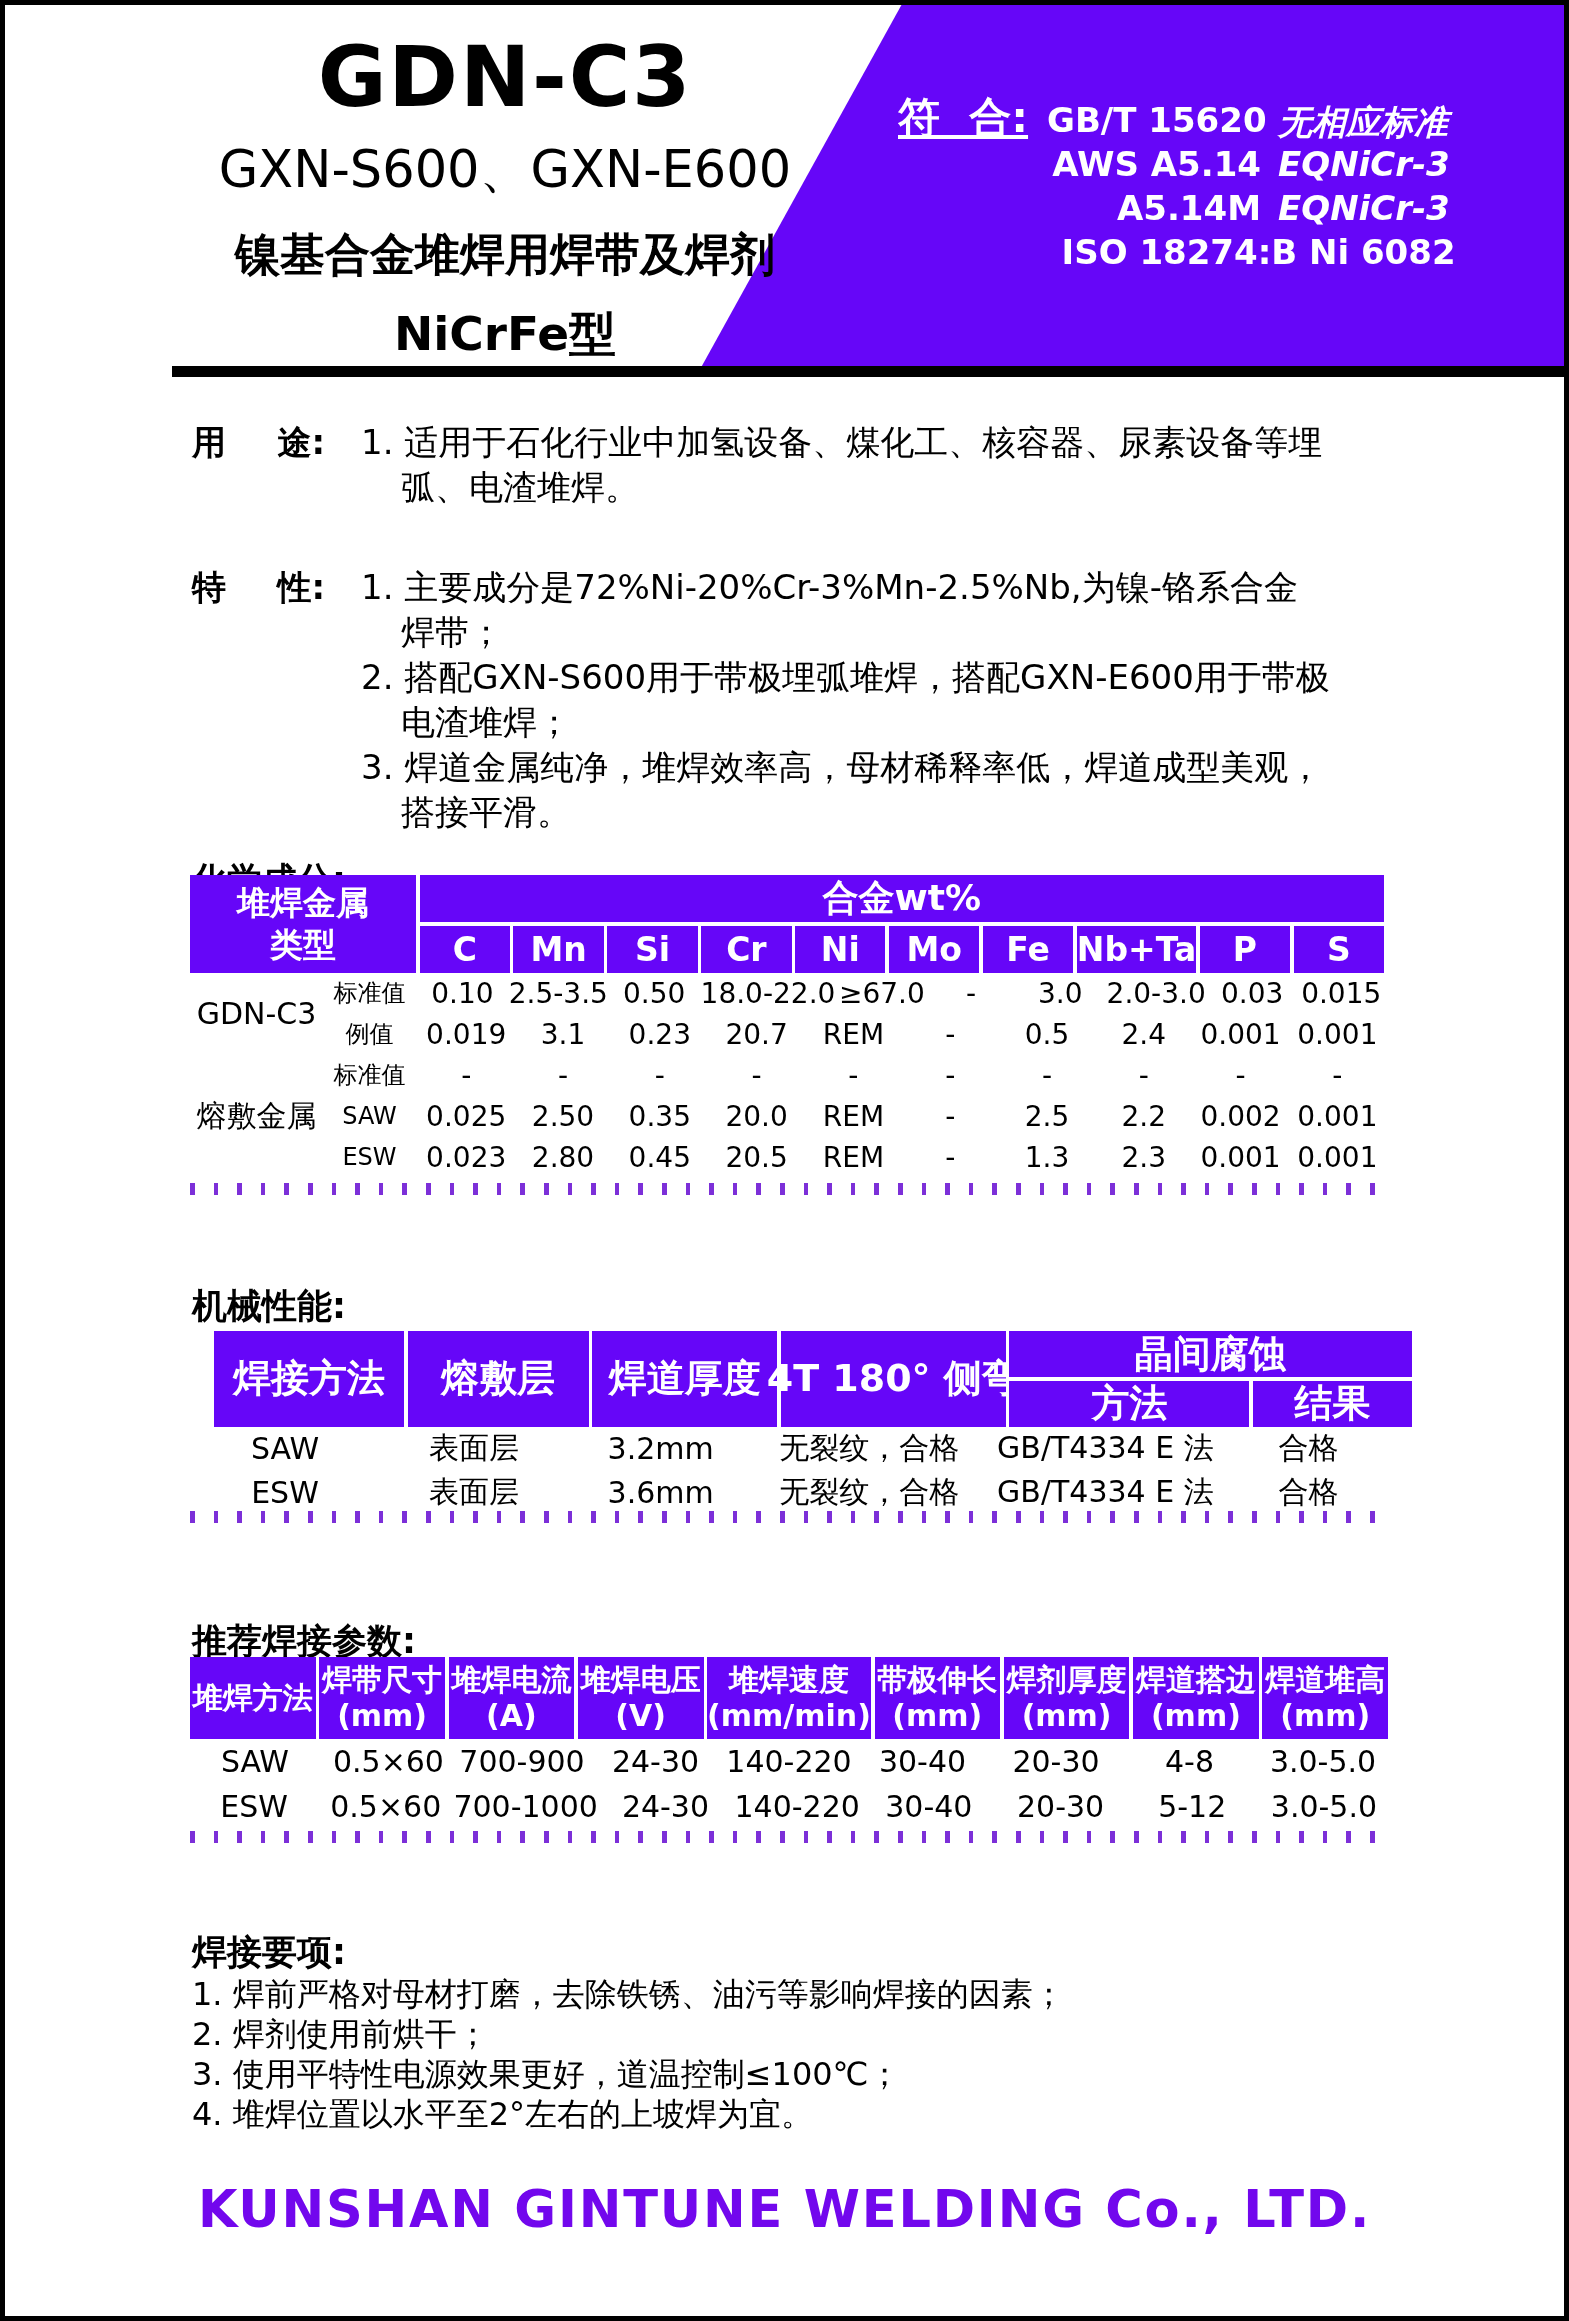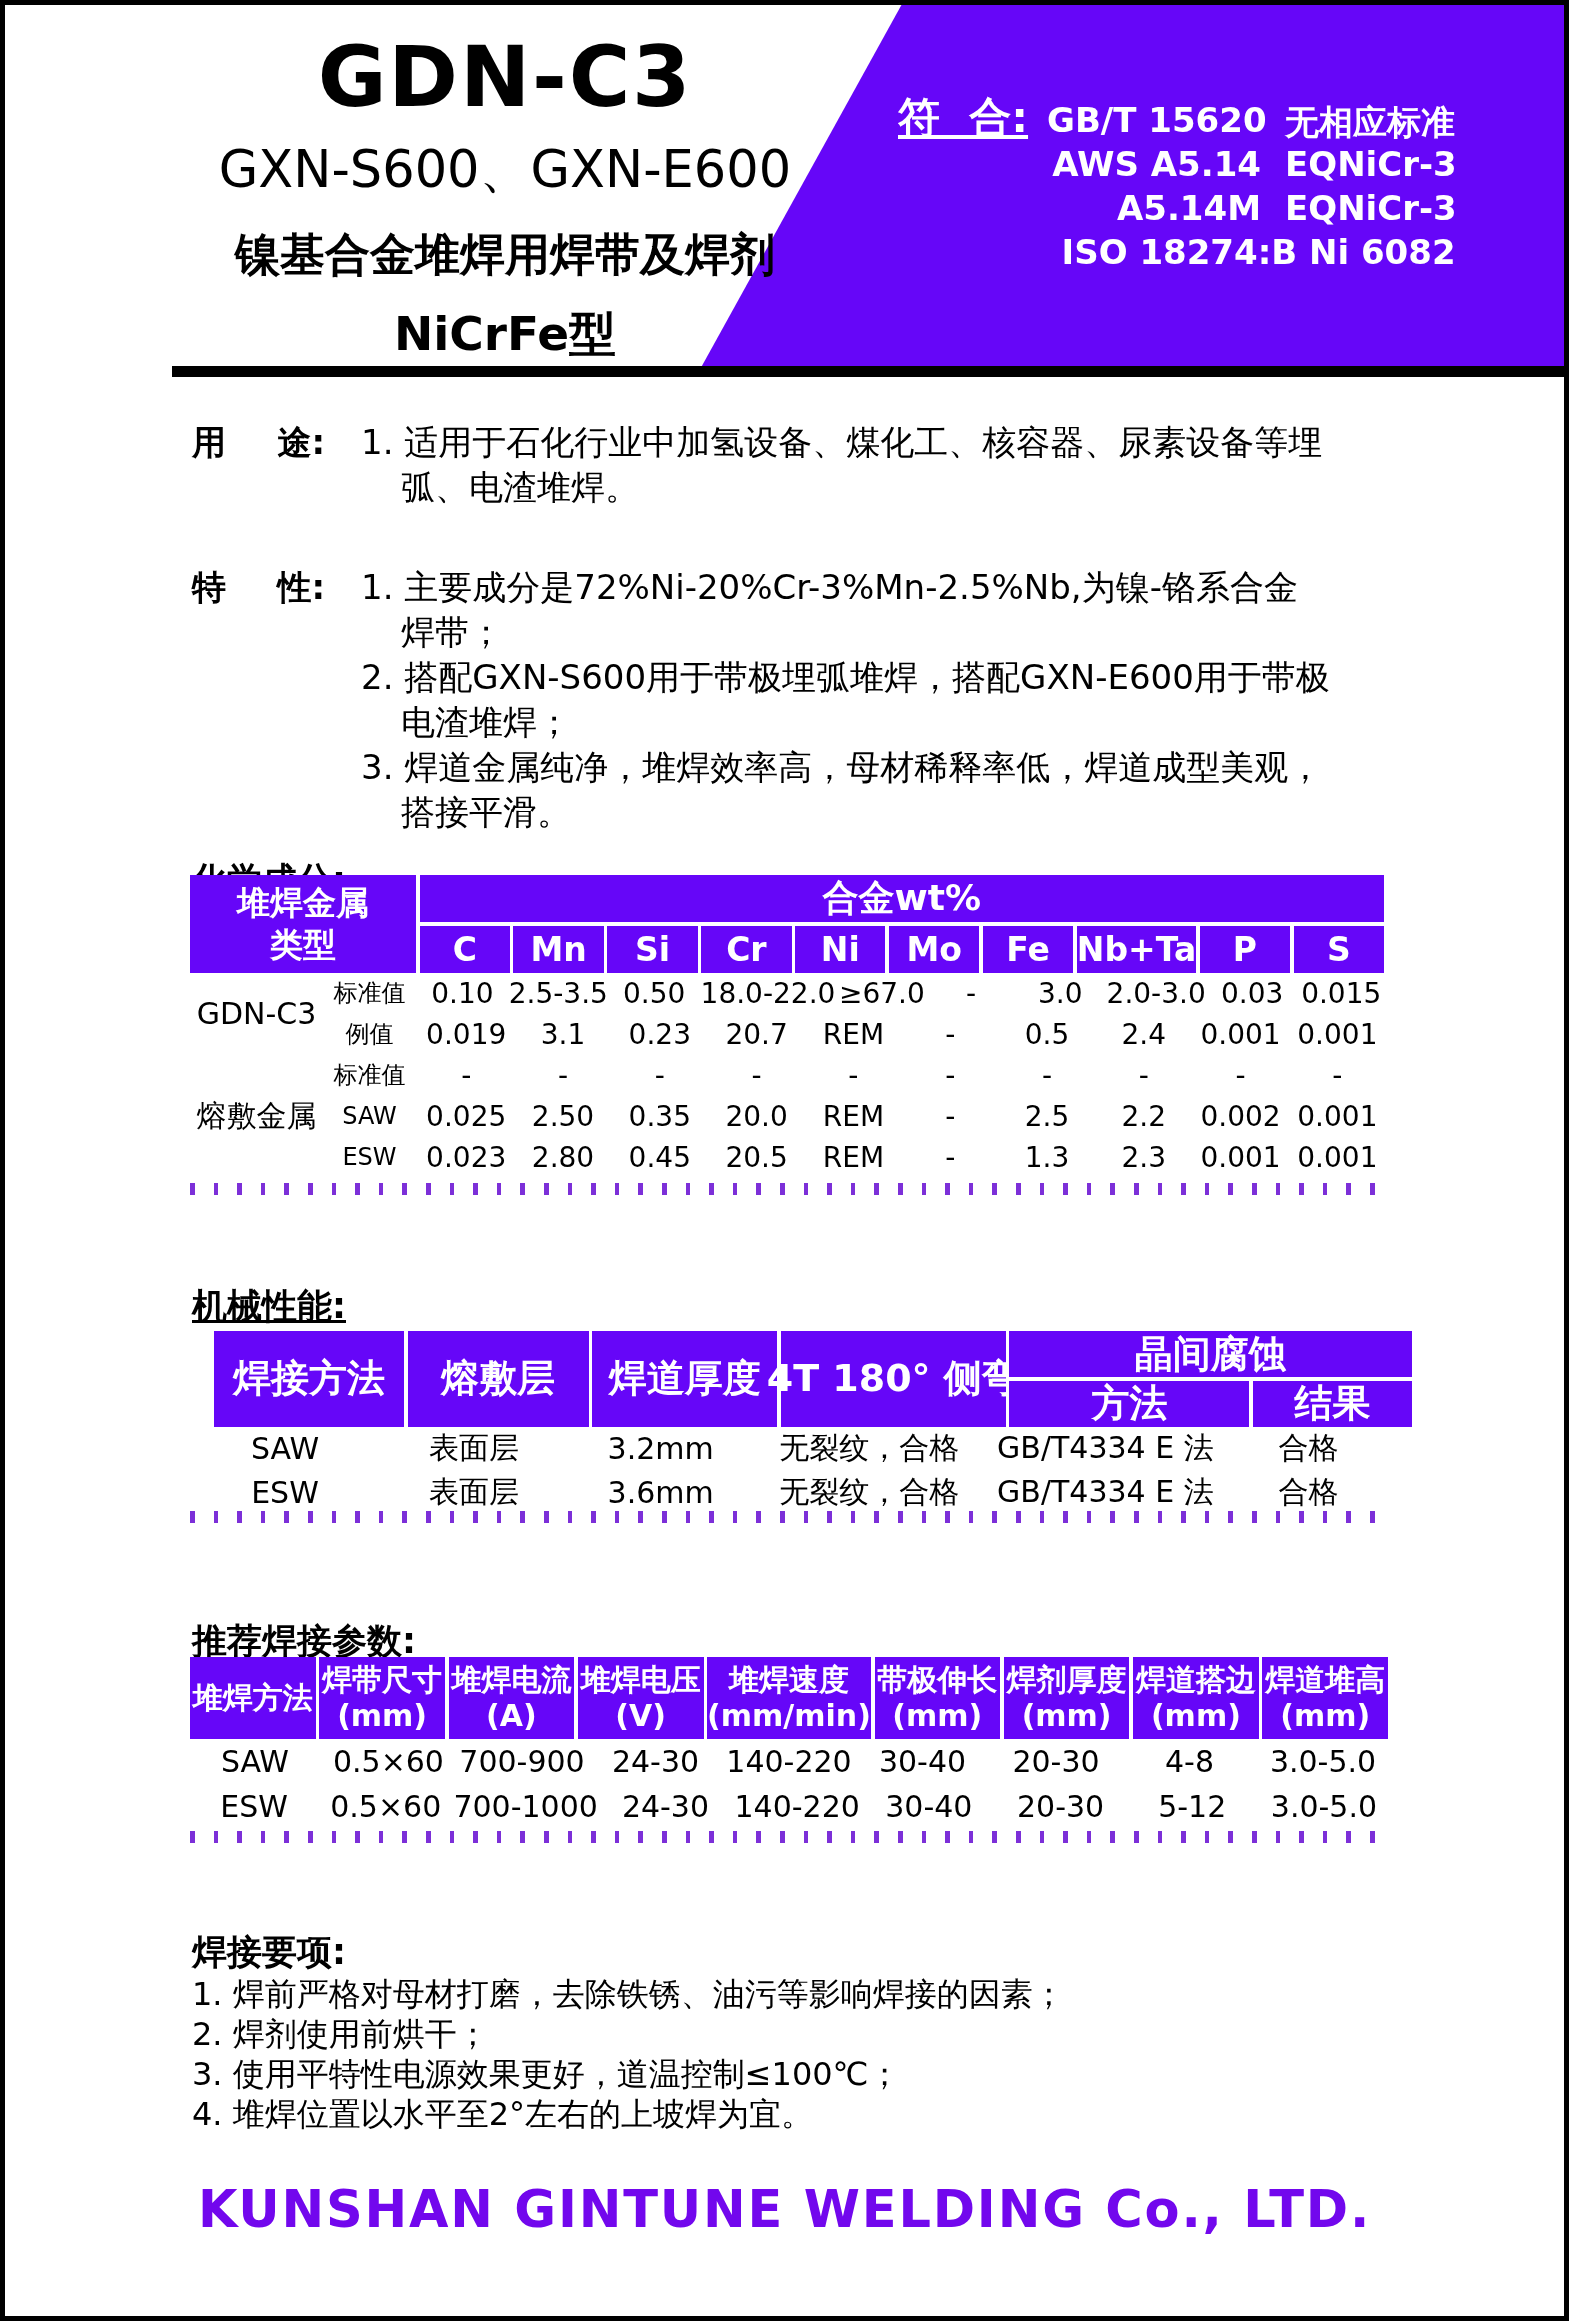"无相应标准" .std-grade { font-style: none -> italic; margin-left: 24px -> 17px }
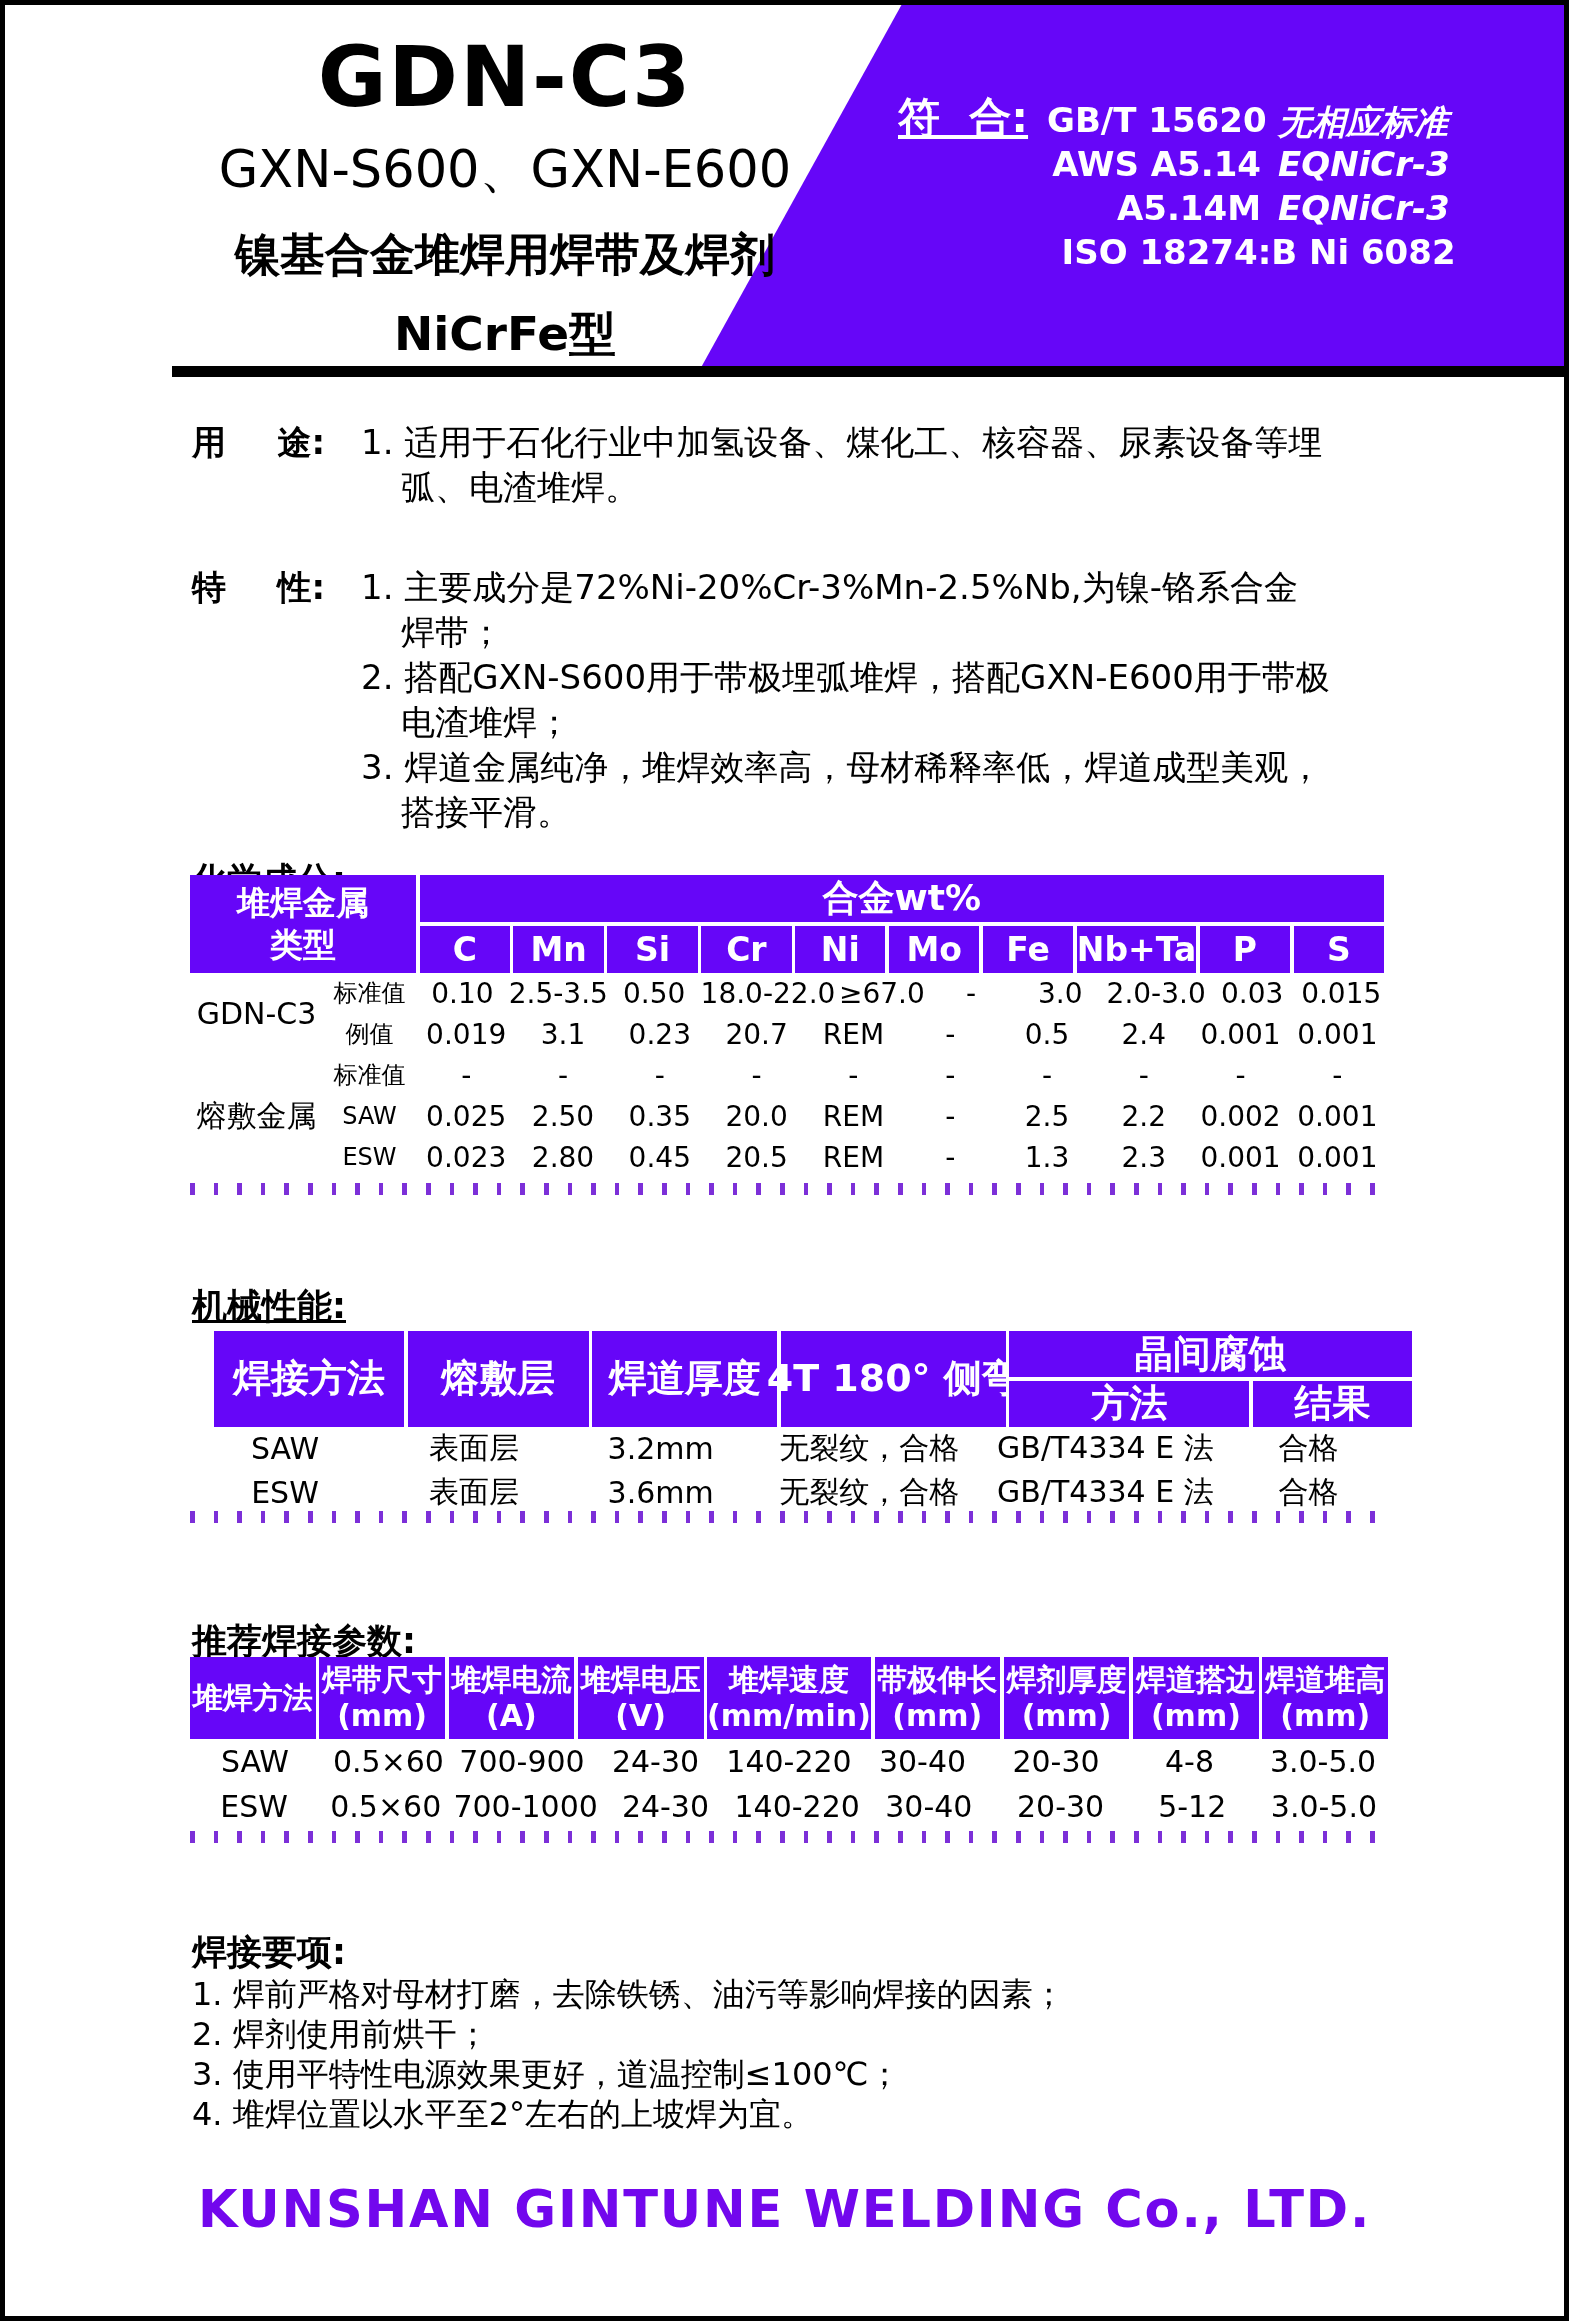"机械性能:" div.heading { text-decoration: underline -> none }
